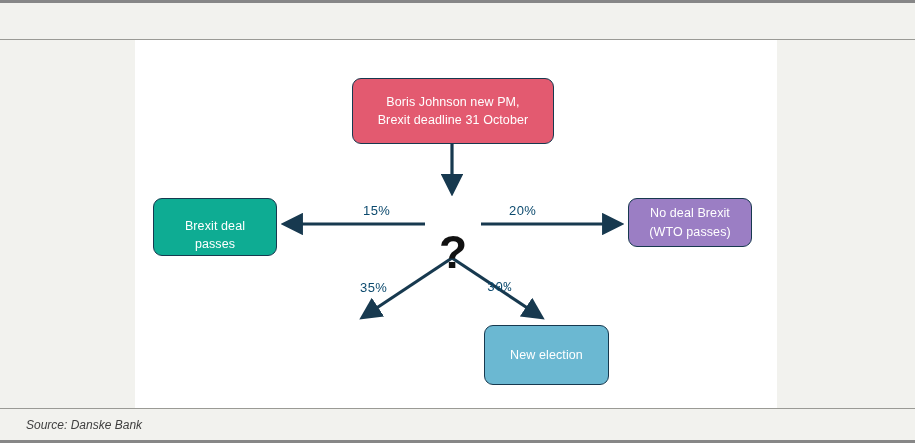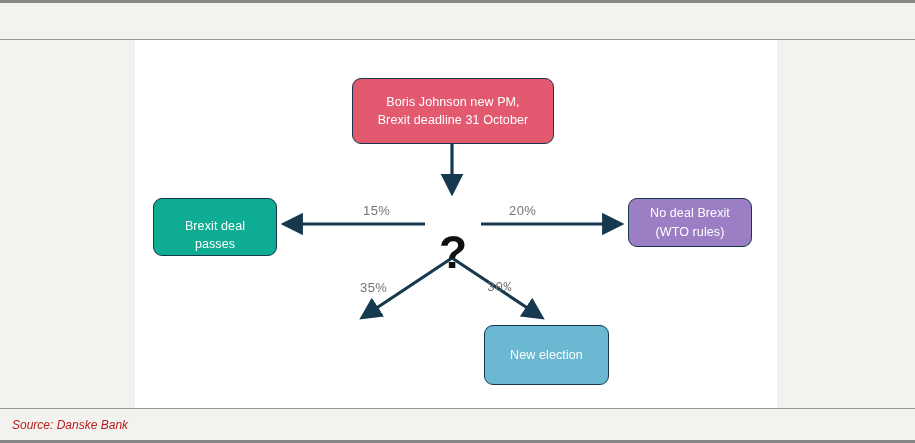"15%" .pct { color: #737373 -> #0c4a6e }
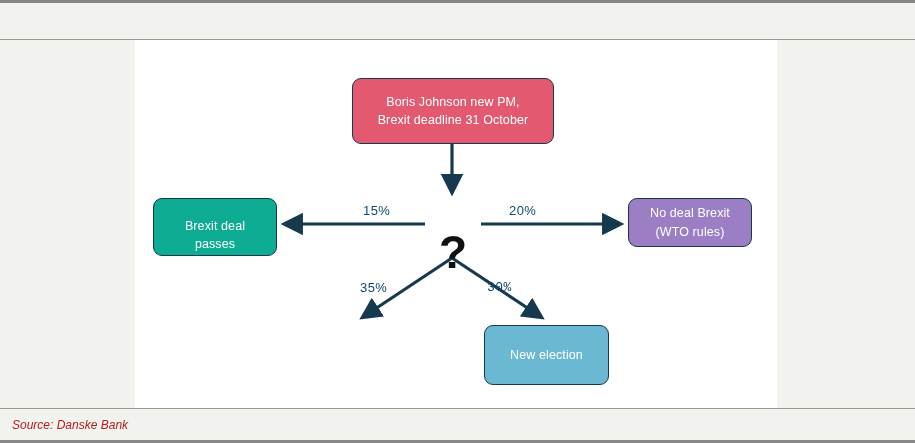"(WTO rules)" span { text: rules -> passes }
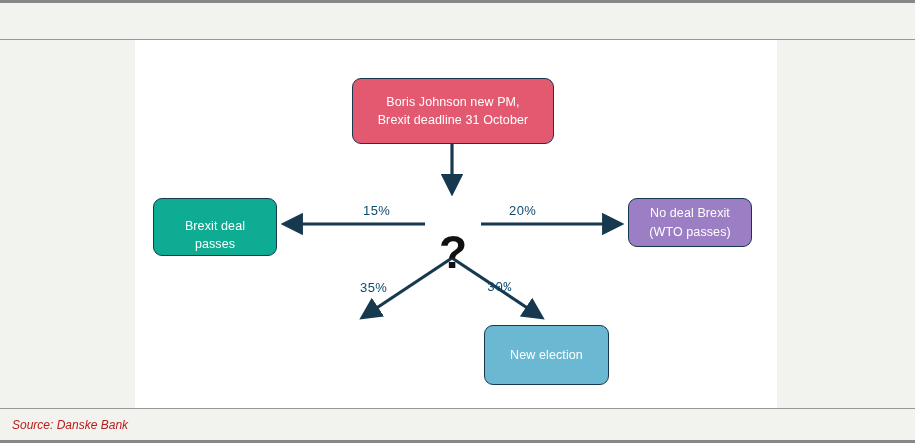"Source: Danske Bank" .source-text { color: #b91c1c -> #404040; padding-left: 12px -> 26px }
